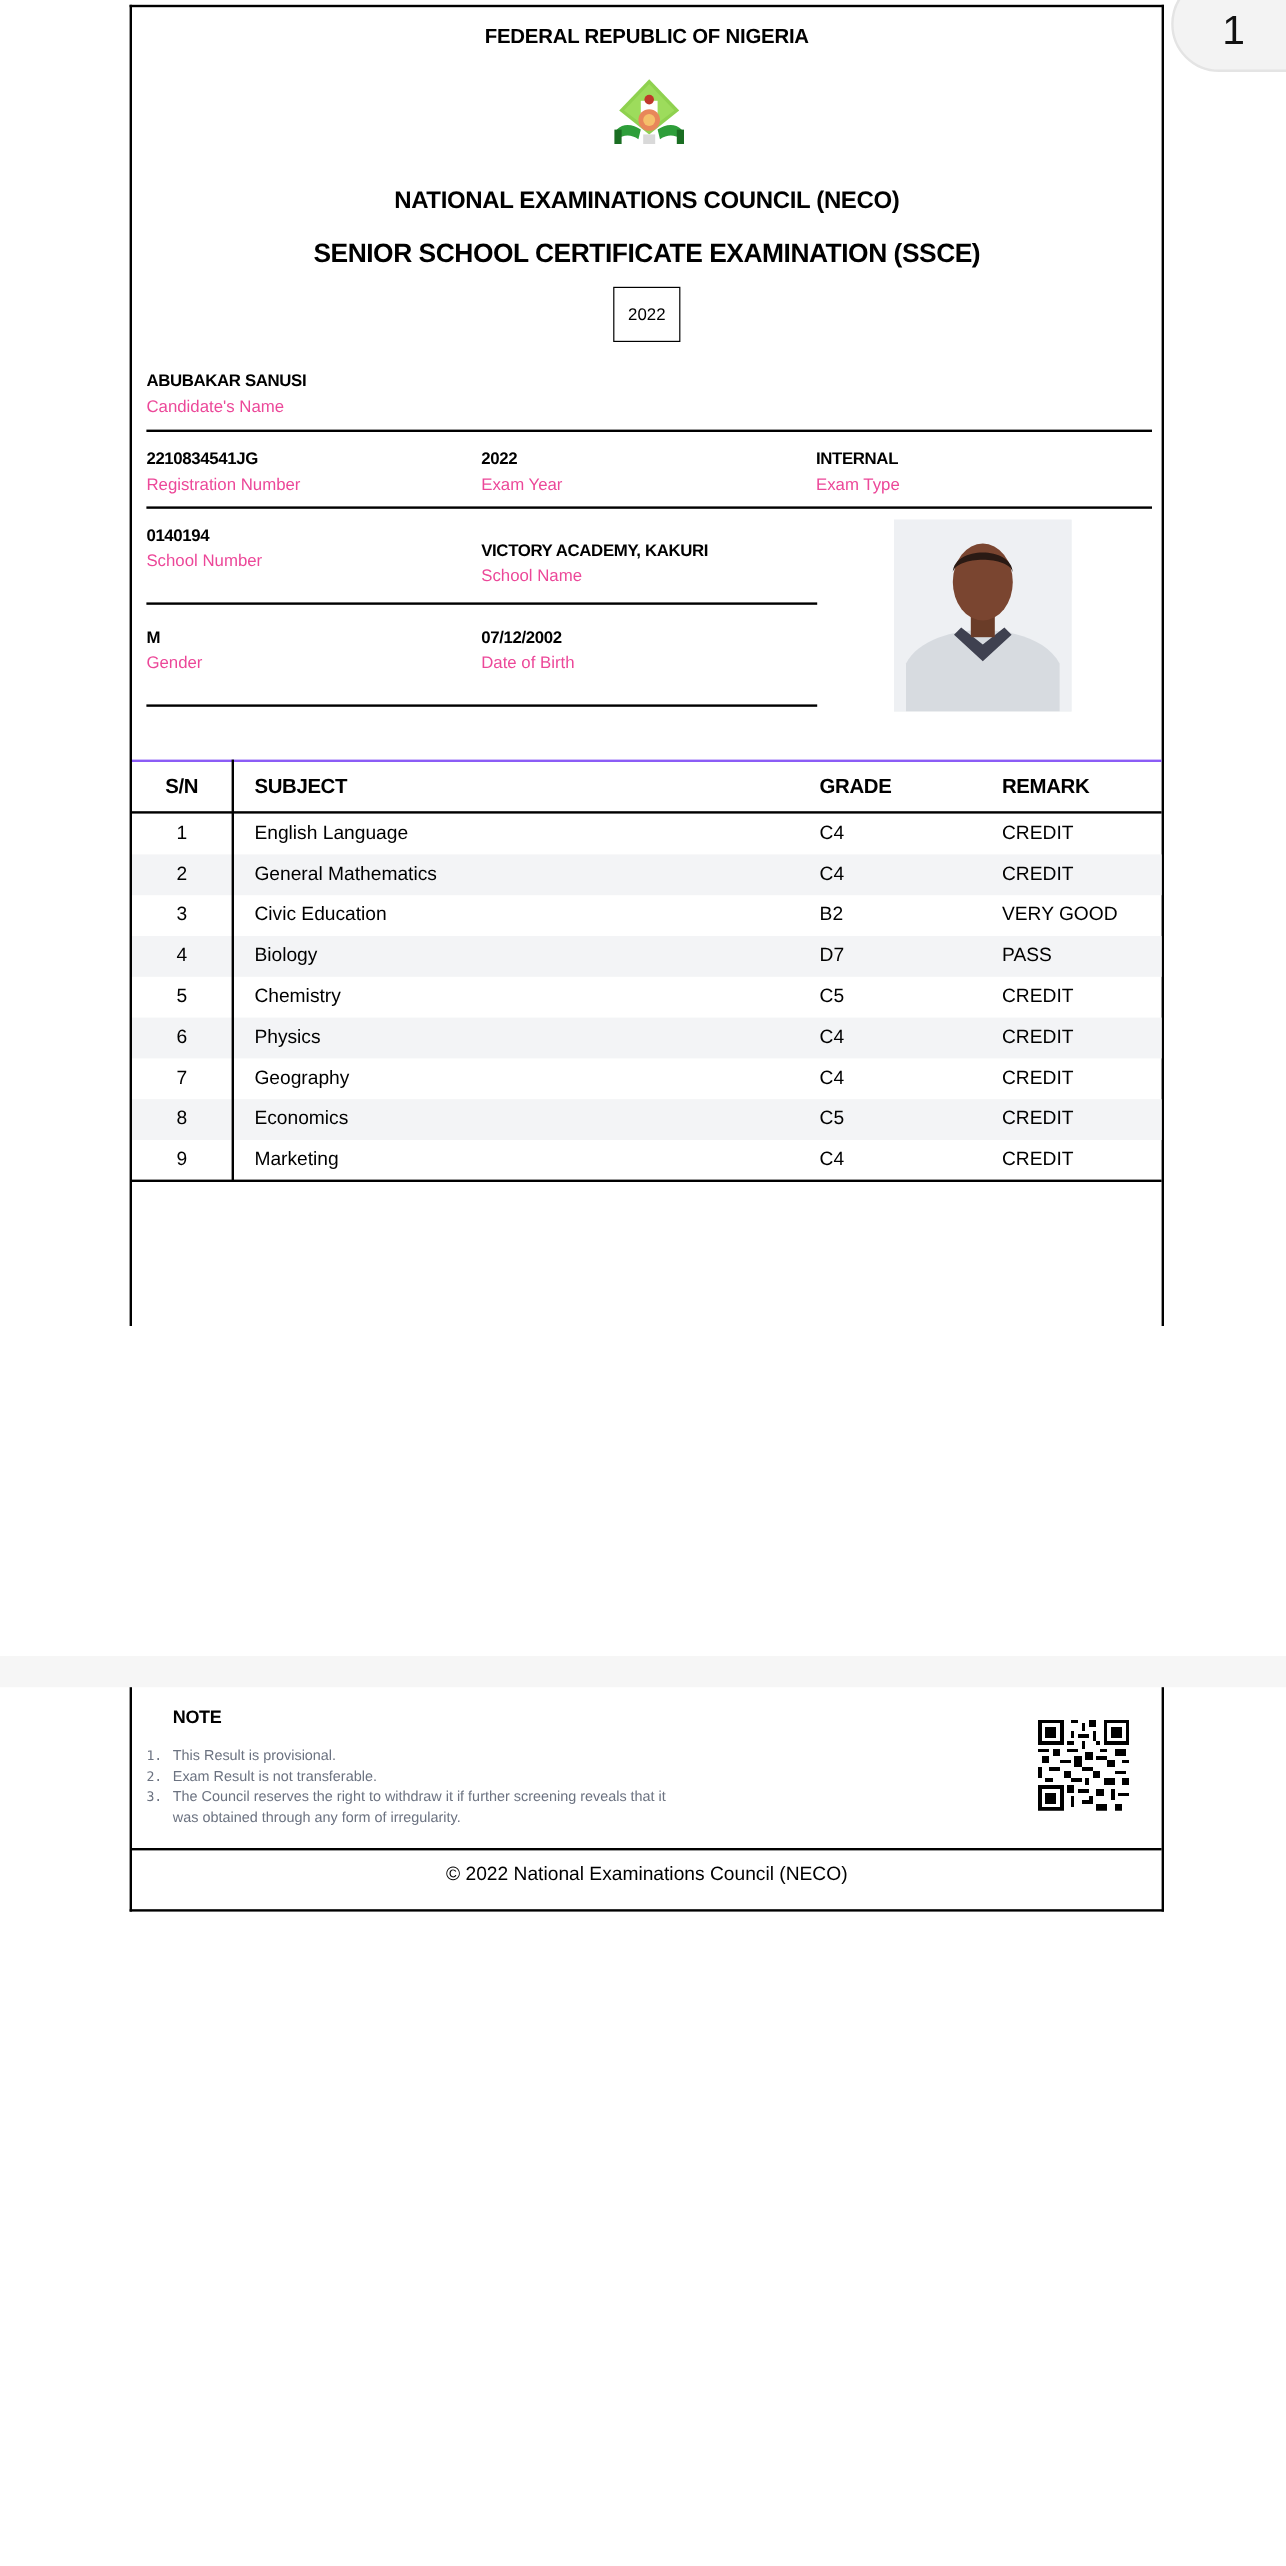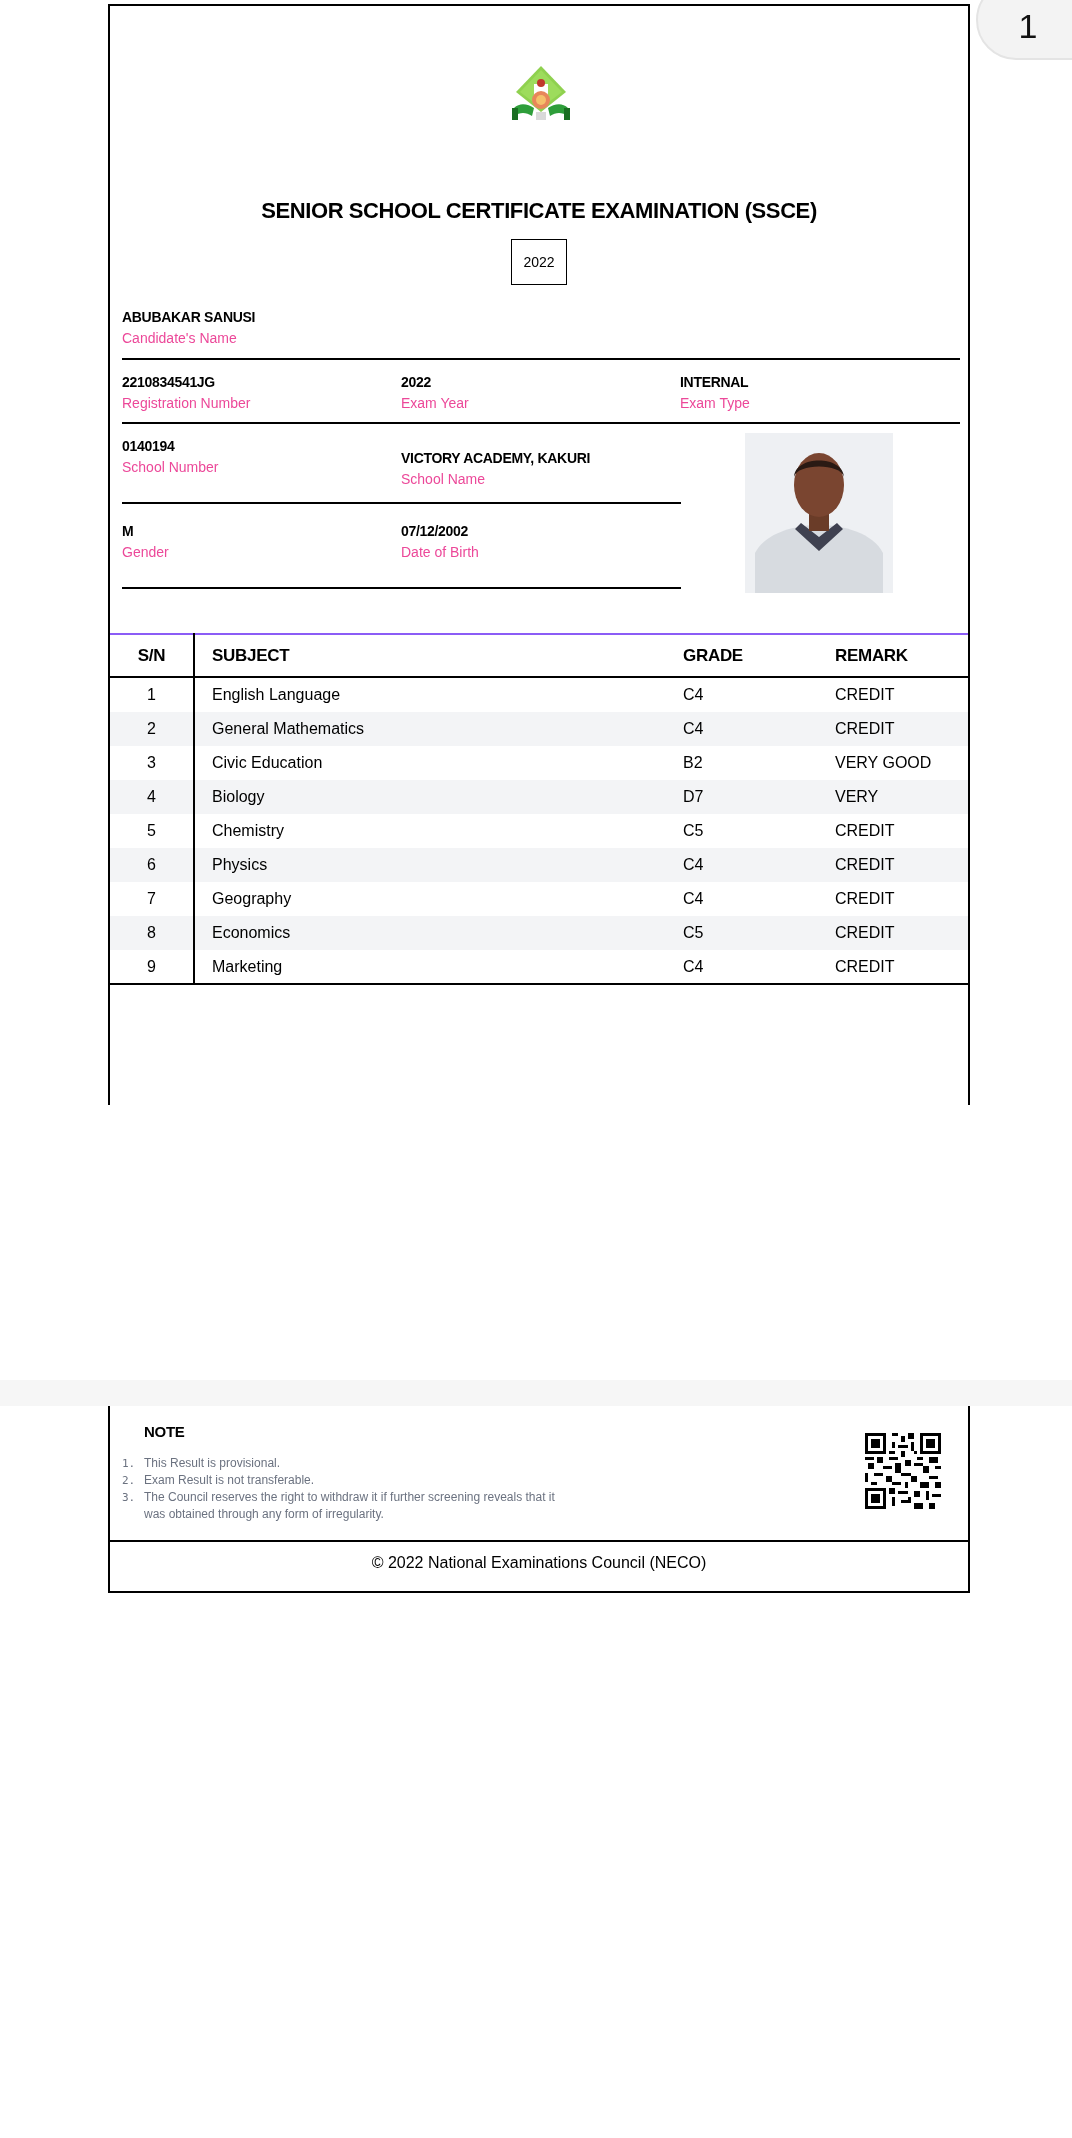"FEDERAL REPUBLIC OF NIGERIA" div.center { html: none -> <div>FEDERAL REPUBLIC OF NIGERIA</div> }
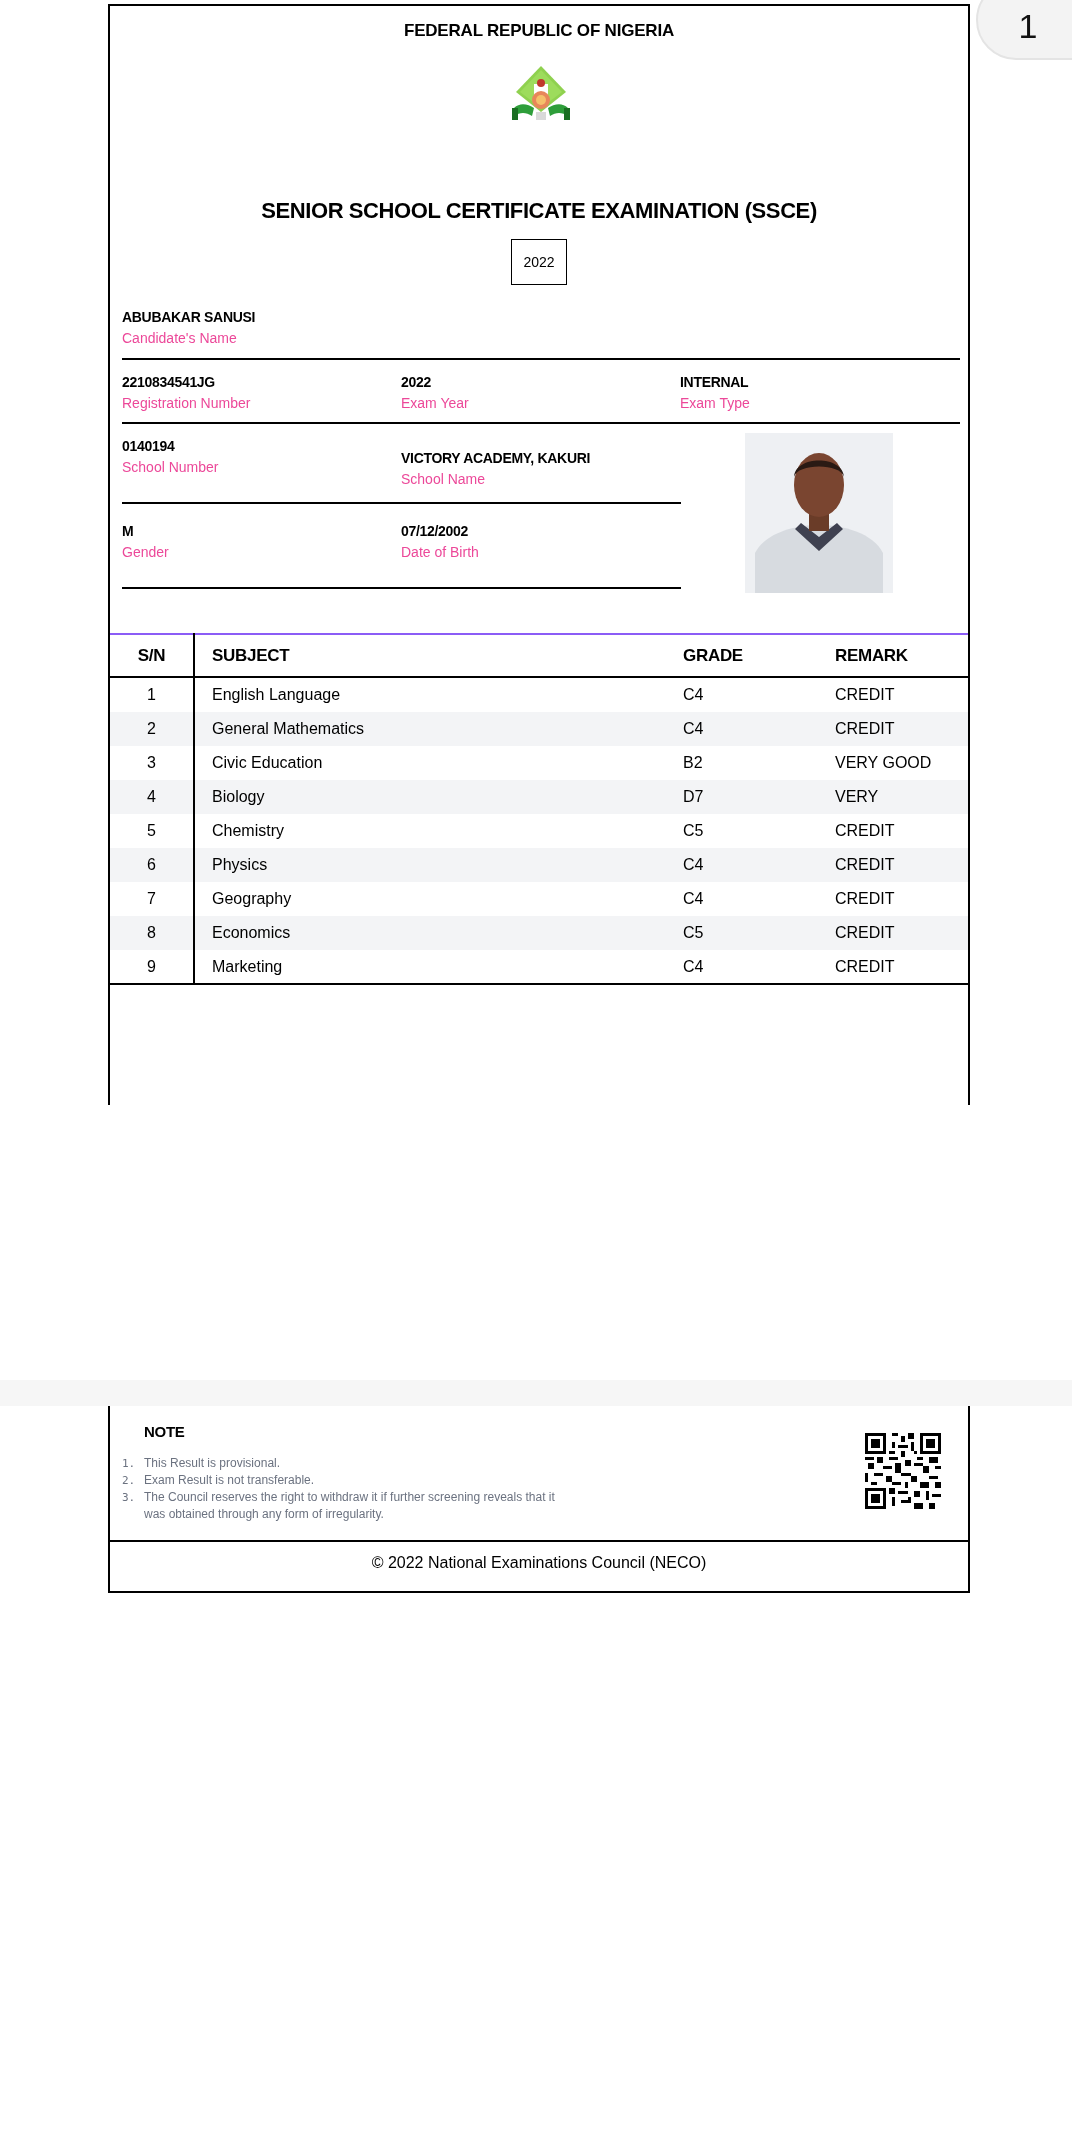"NATIONAL EXAMINATIONS COUNCIL (NECO)" div.center { html: none -> <div>NATIONAL EXAMINATIONS COUNCIL (NECO)</div> }
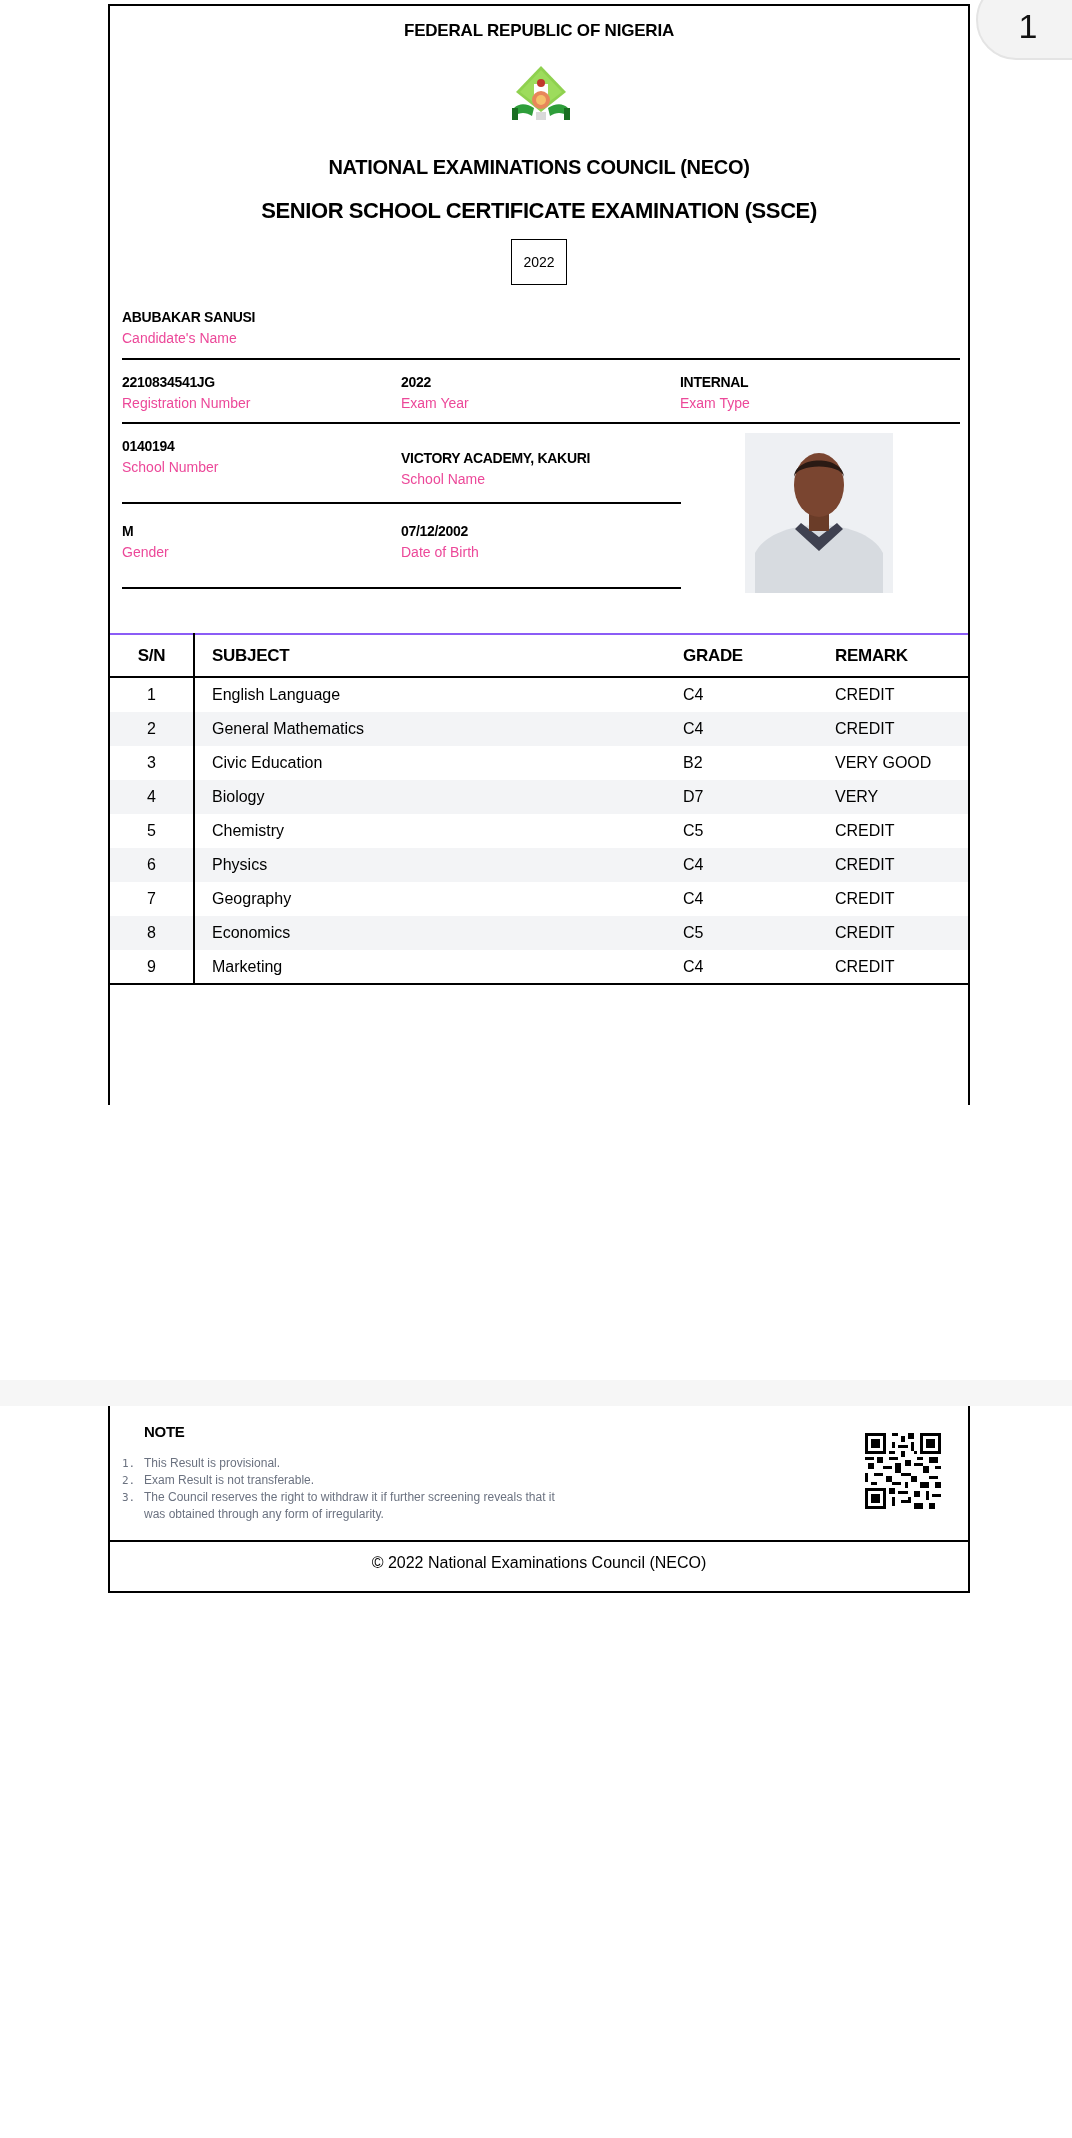"VERY" span.c { text: VERY -> PASS }
